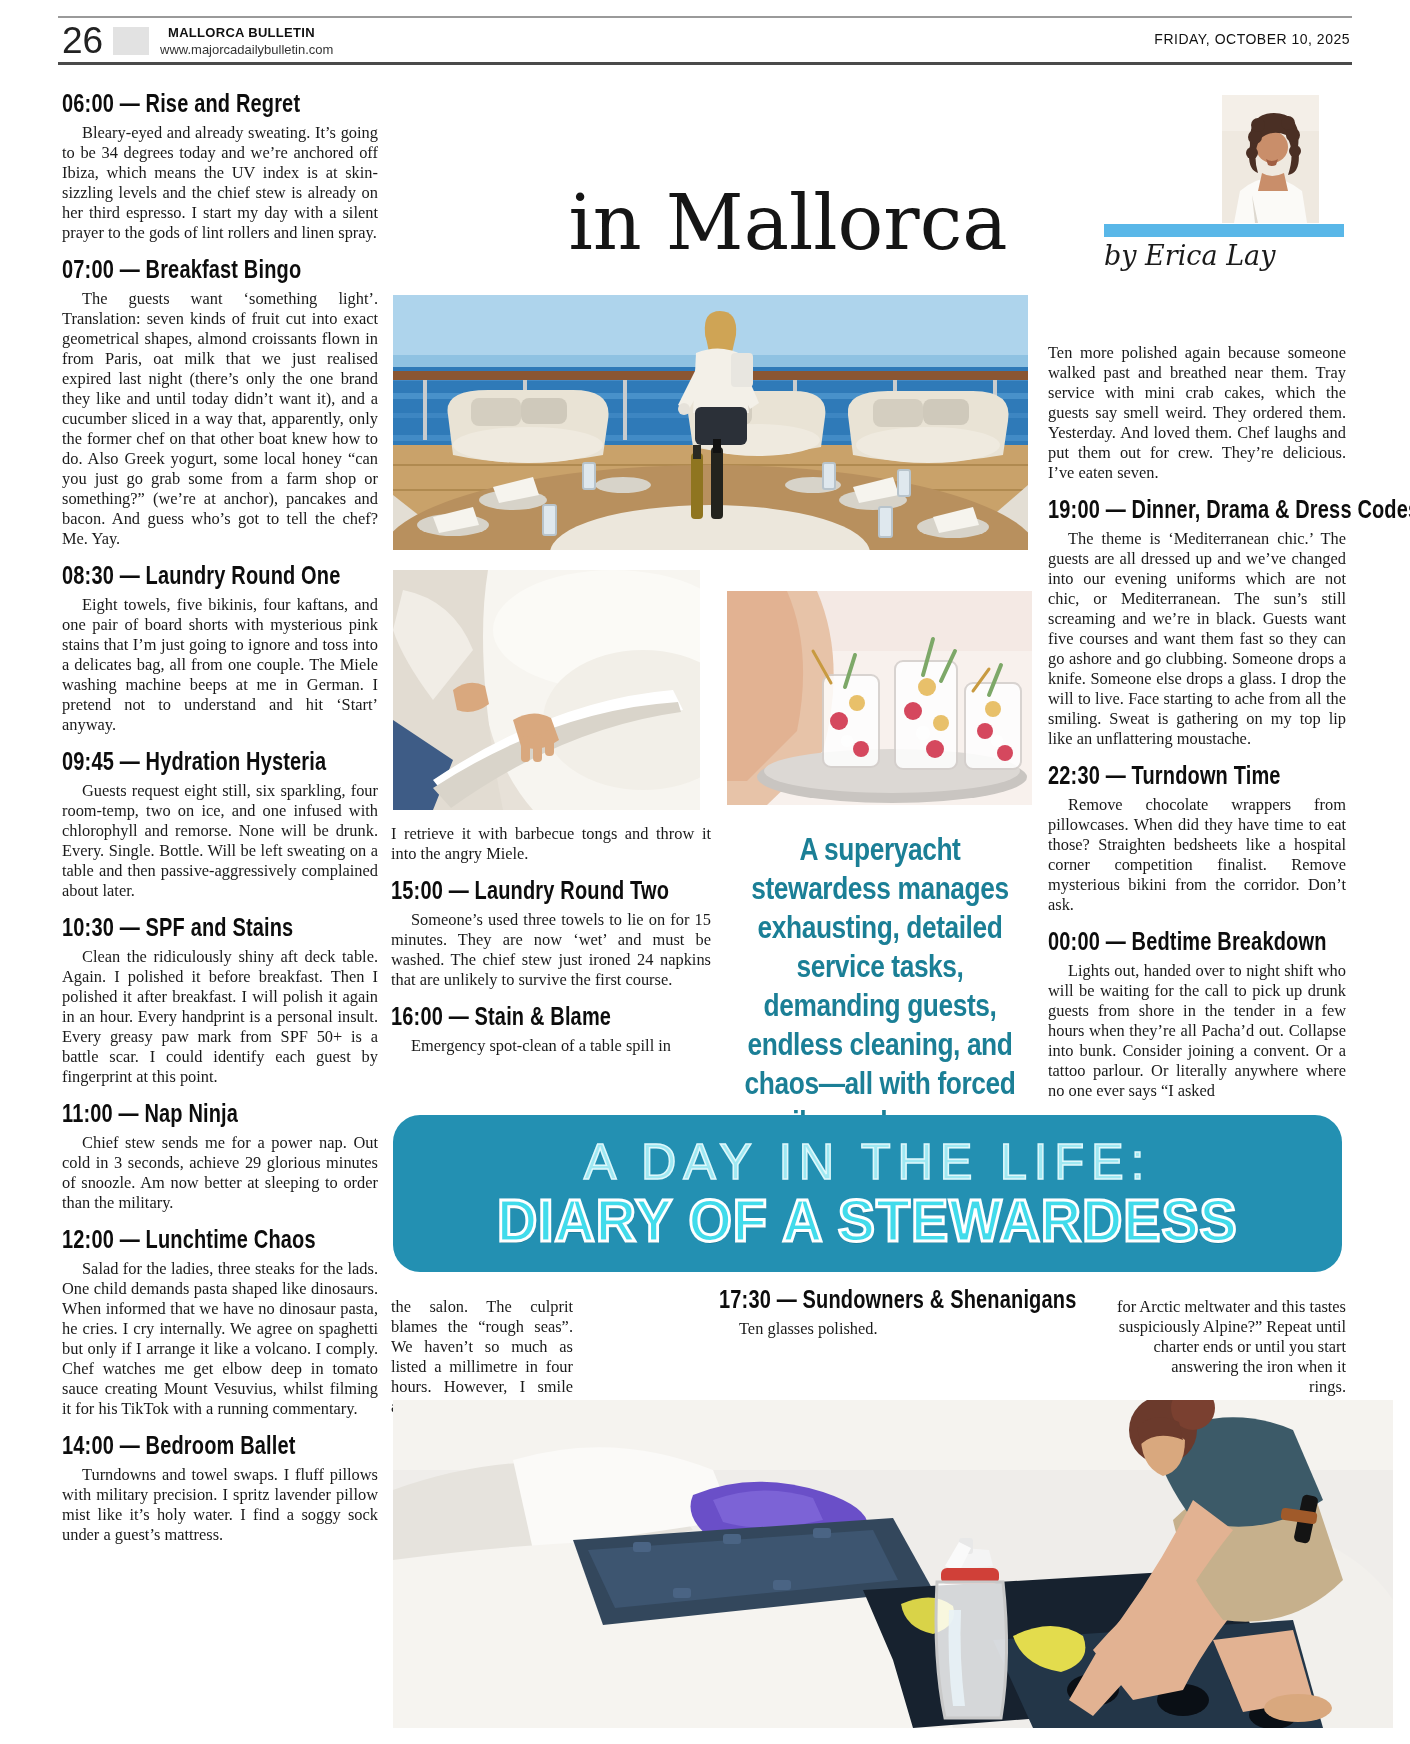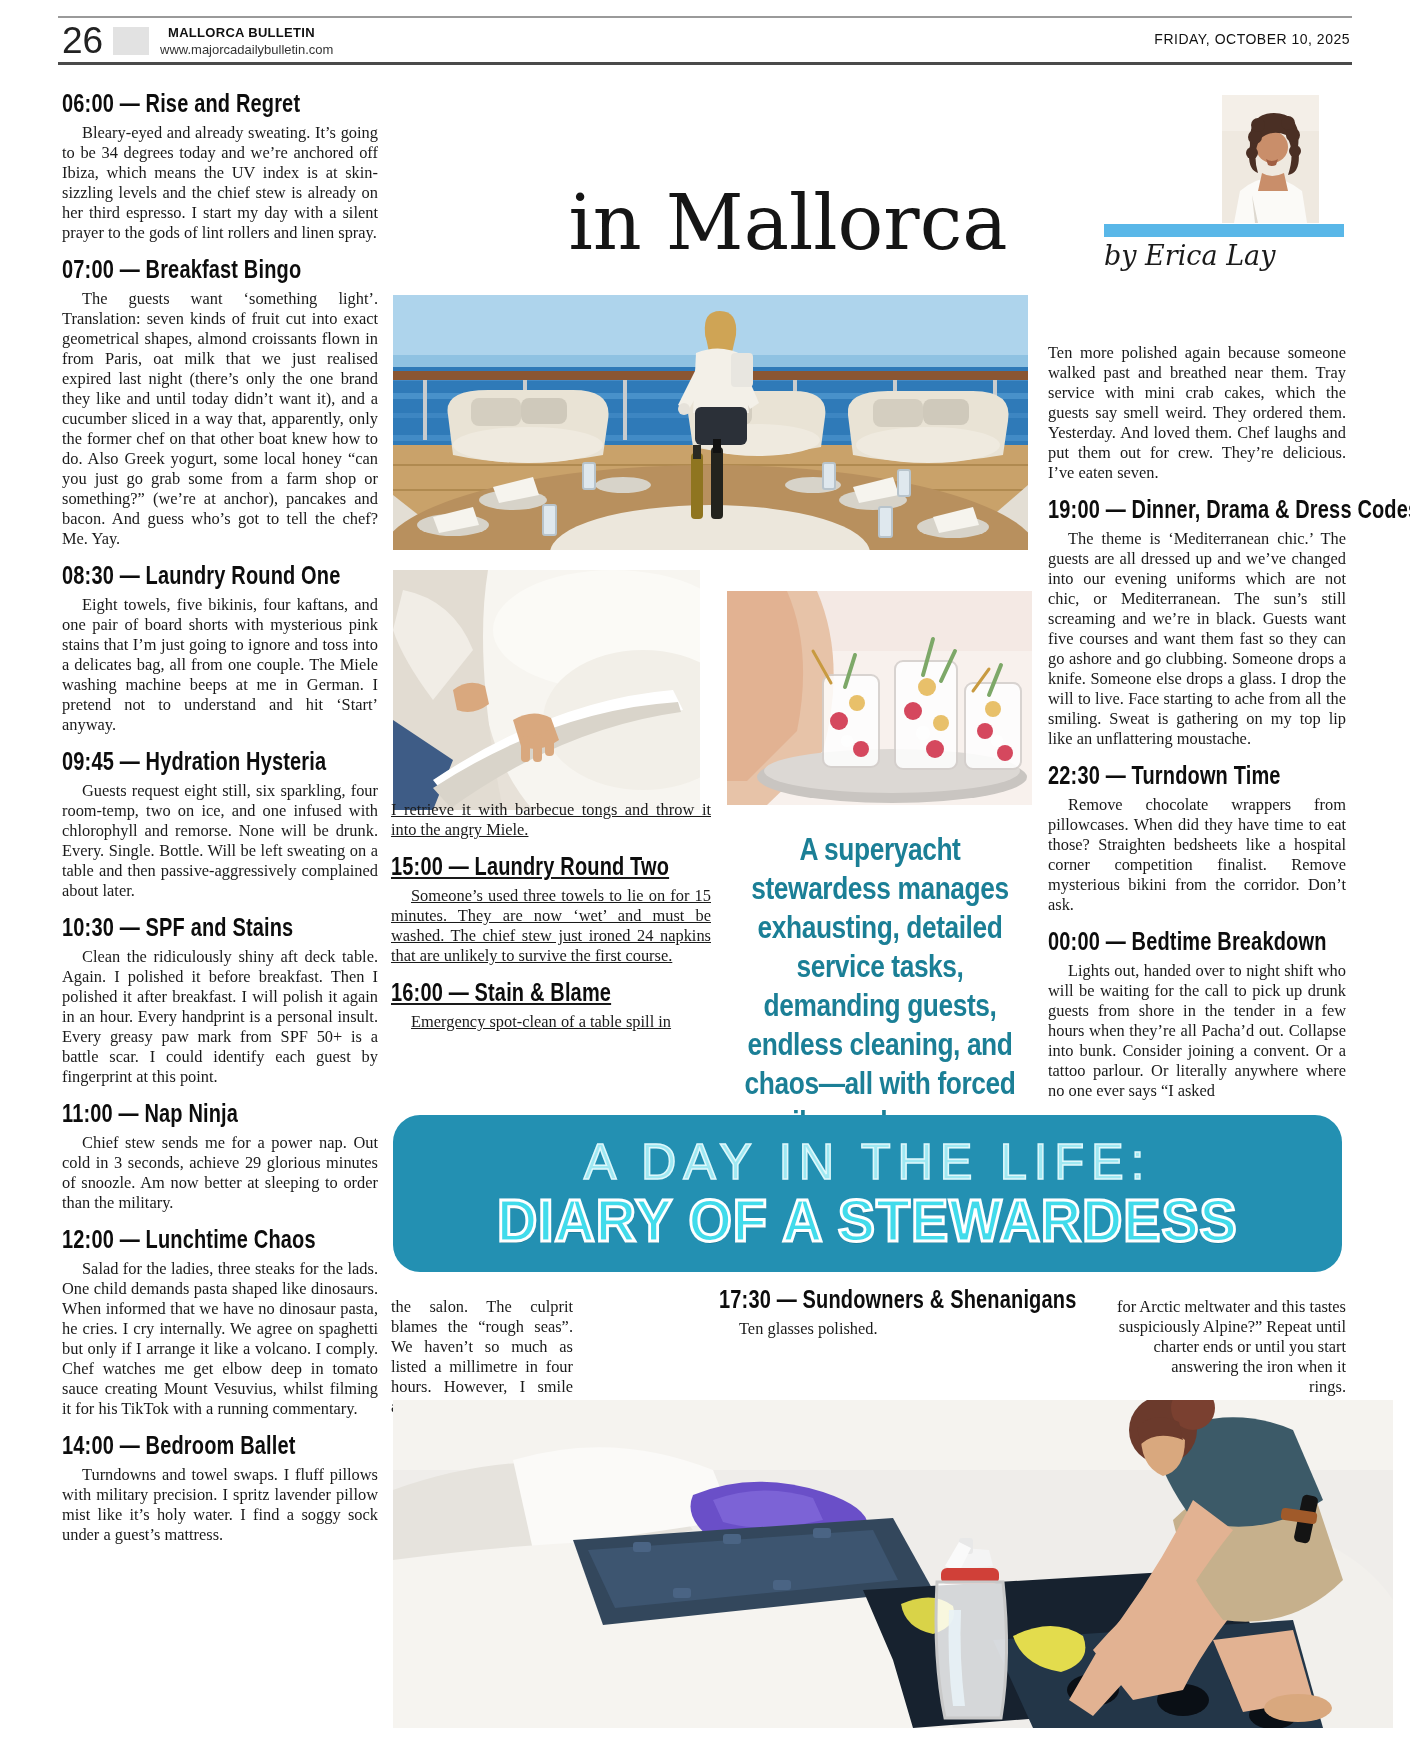"I retrieve it with barbecue" .col-mid { text-decoration: underline -> none; top: 800px -> 824px }
